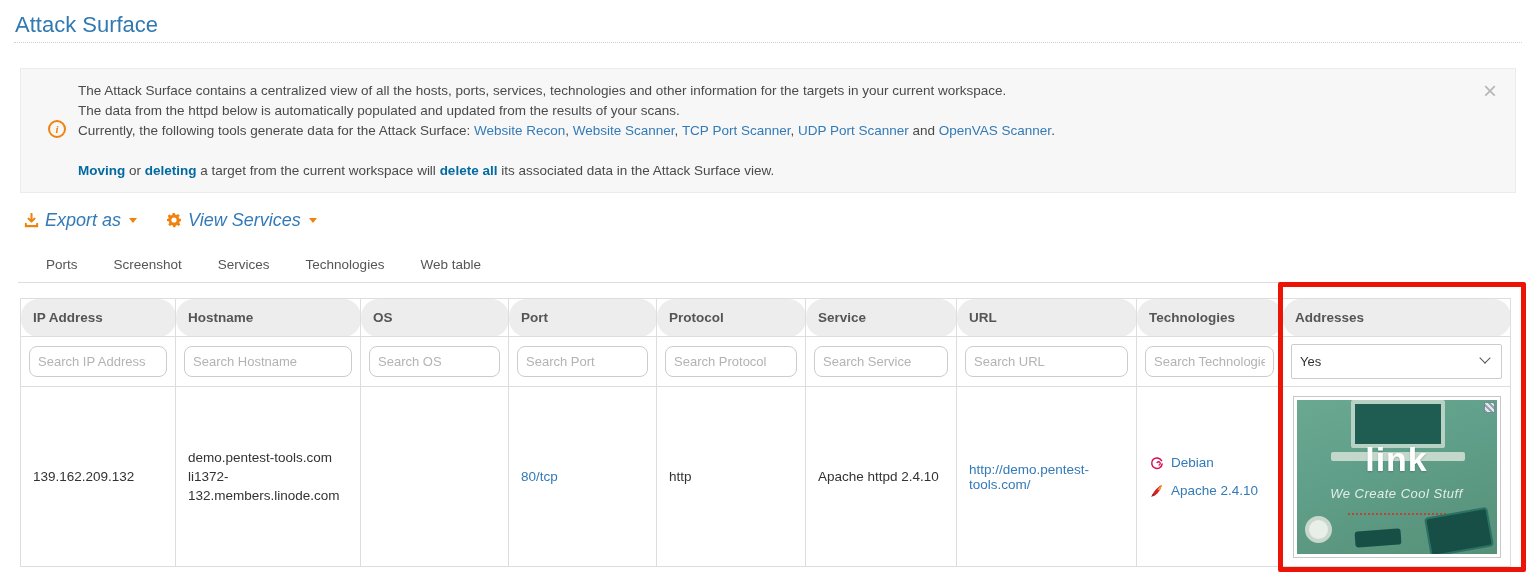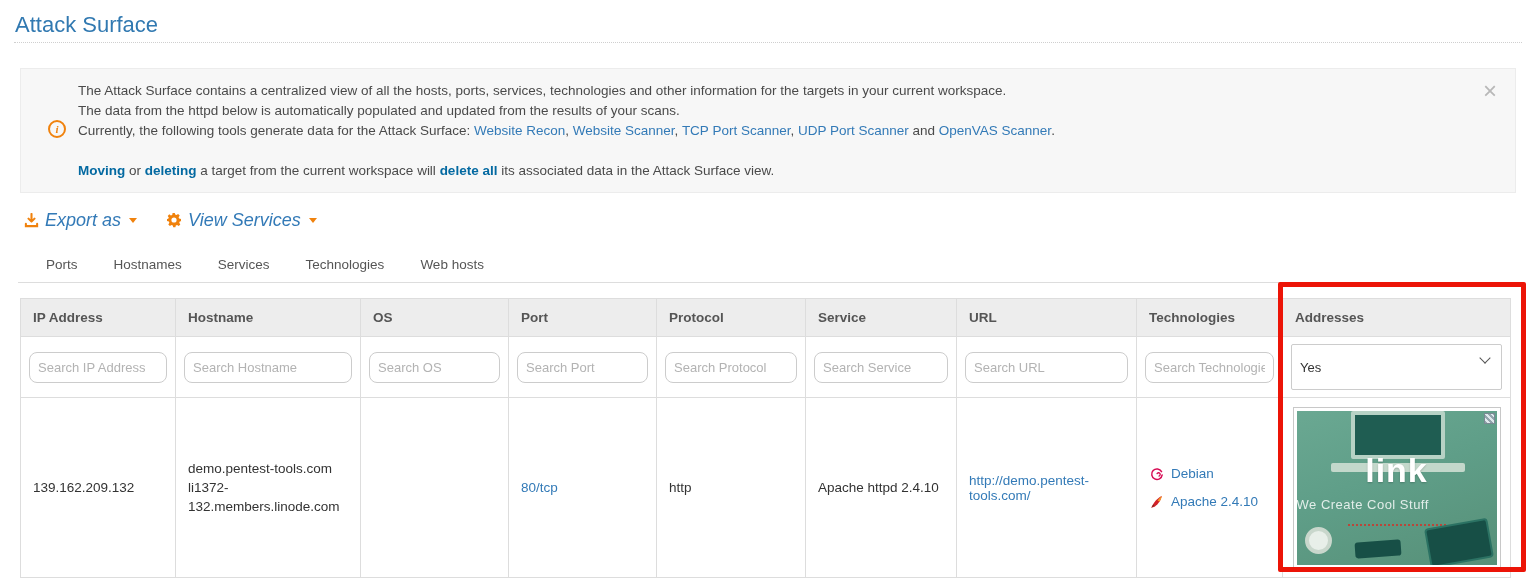"Hostnames" div.tab { text: Hostnames -> Screenshot }
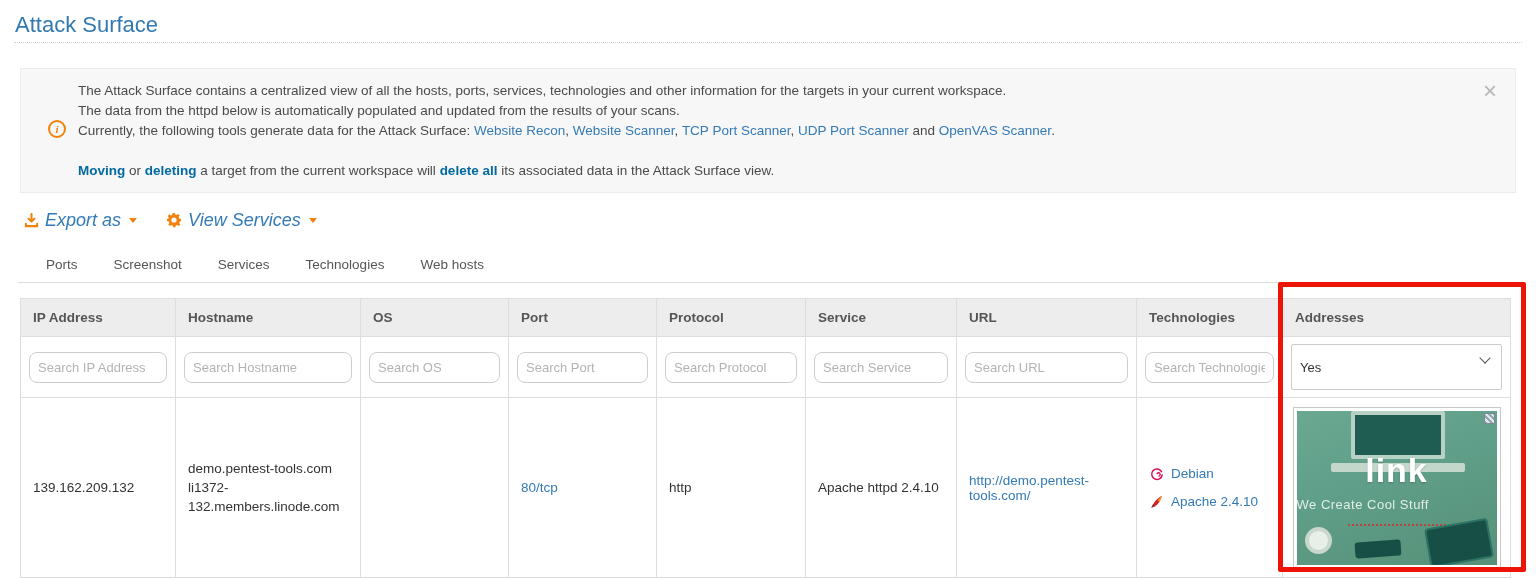"Web hosts" div.tab { text: hosts -> table }
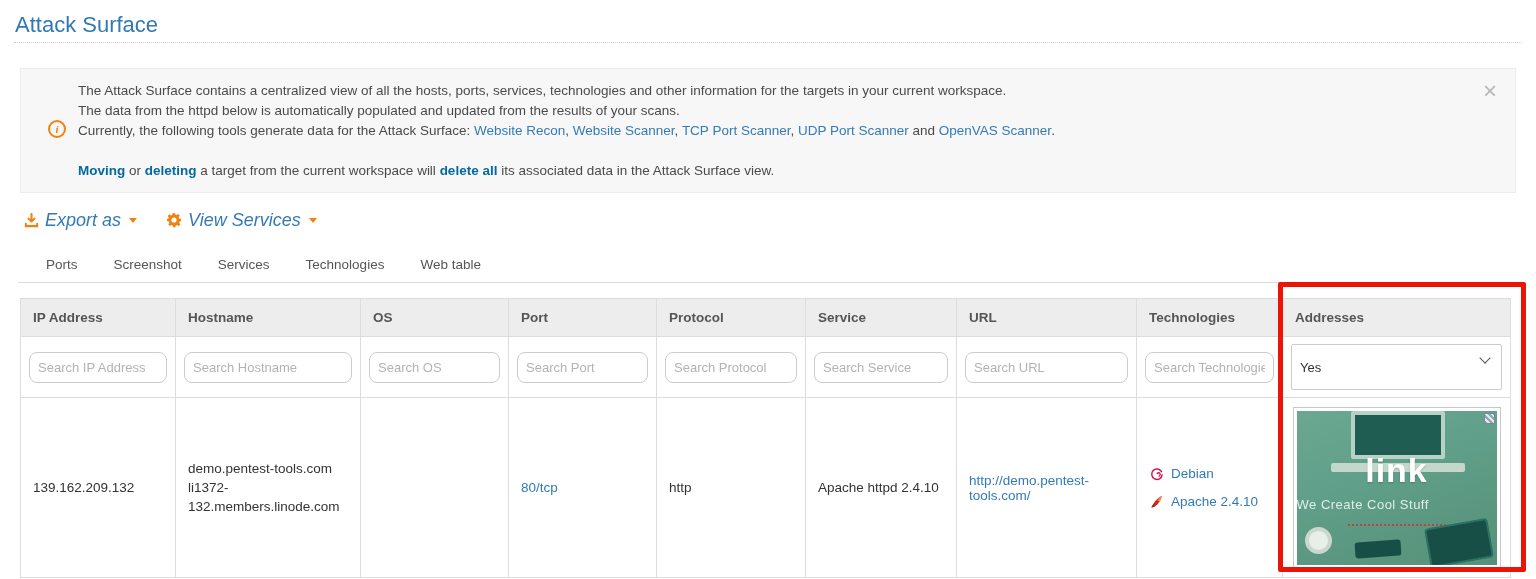"IP Address" .as-table th { border-radius: none -> 18px }
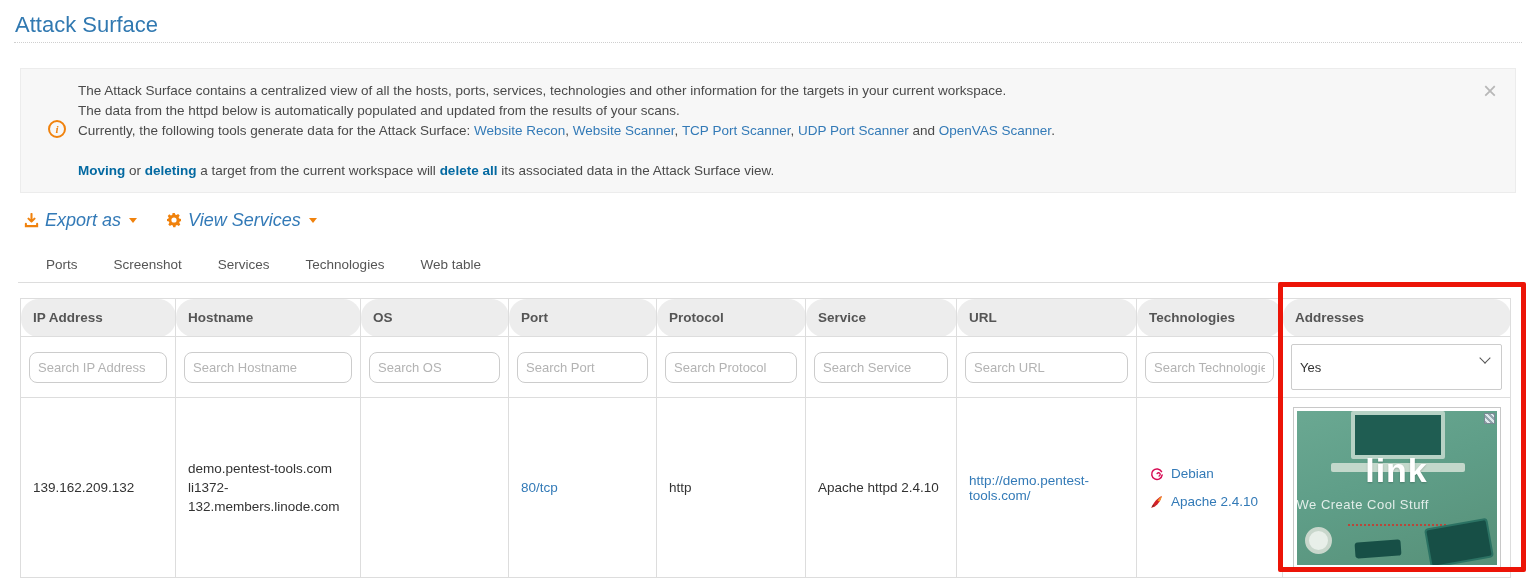"Yes" .filter-select { height: 46px -> 35px }
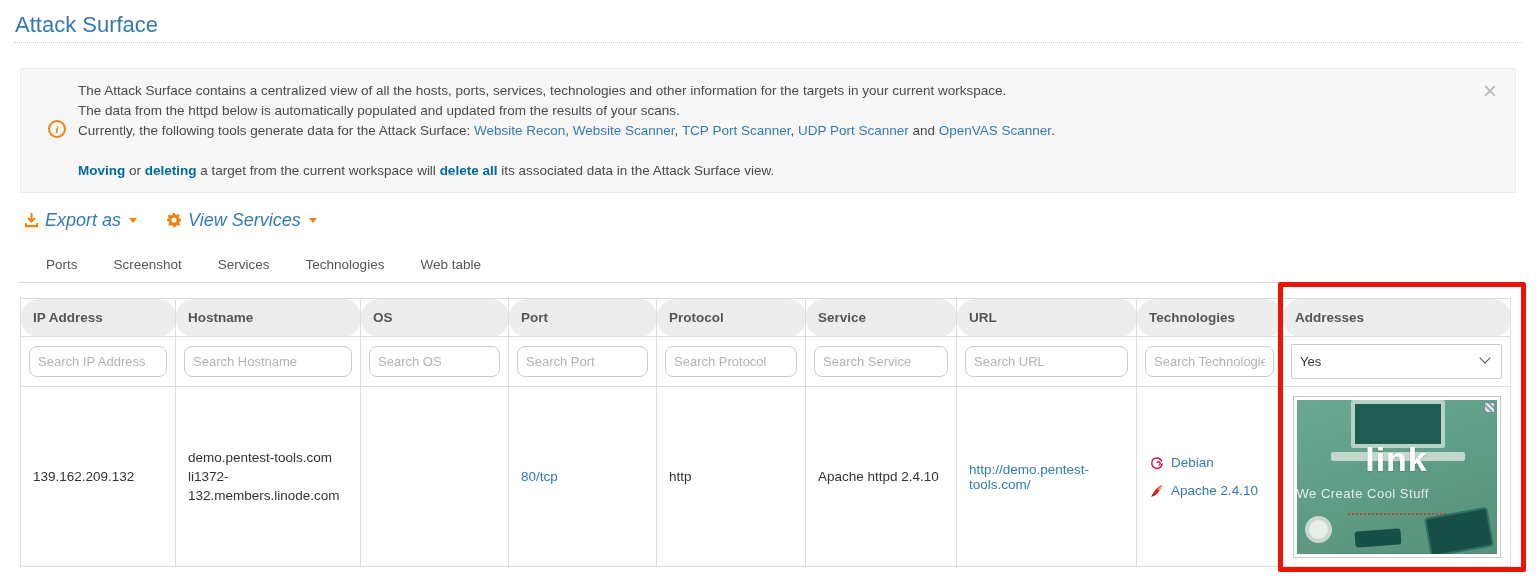"We Create Cool Stuff" .thumb-subtitle { font-style: none -> italic; text-align: left -> center }
